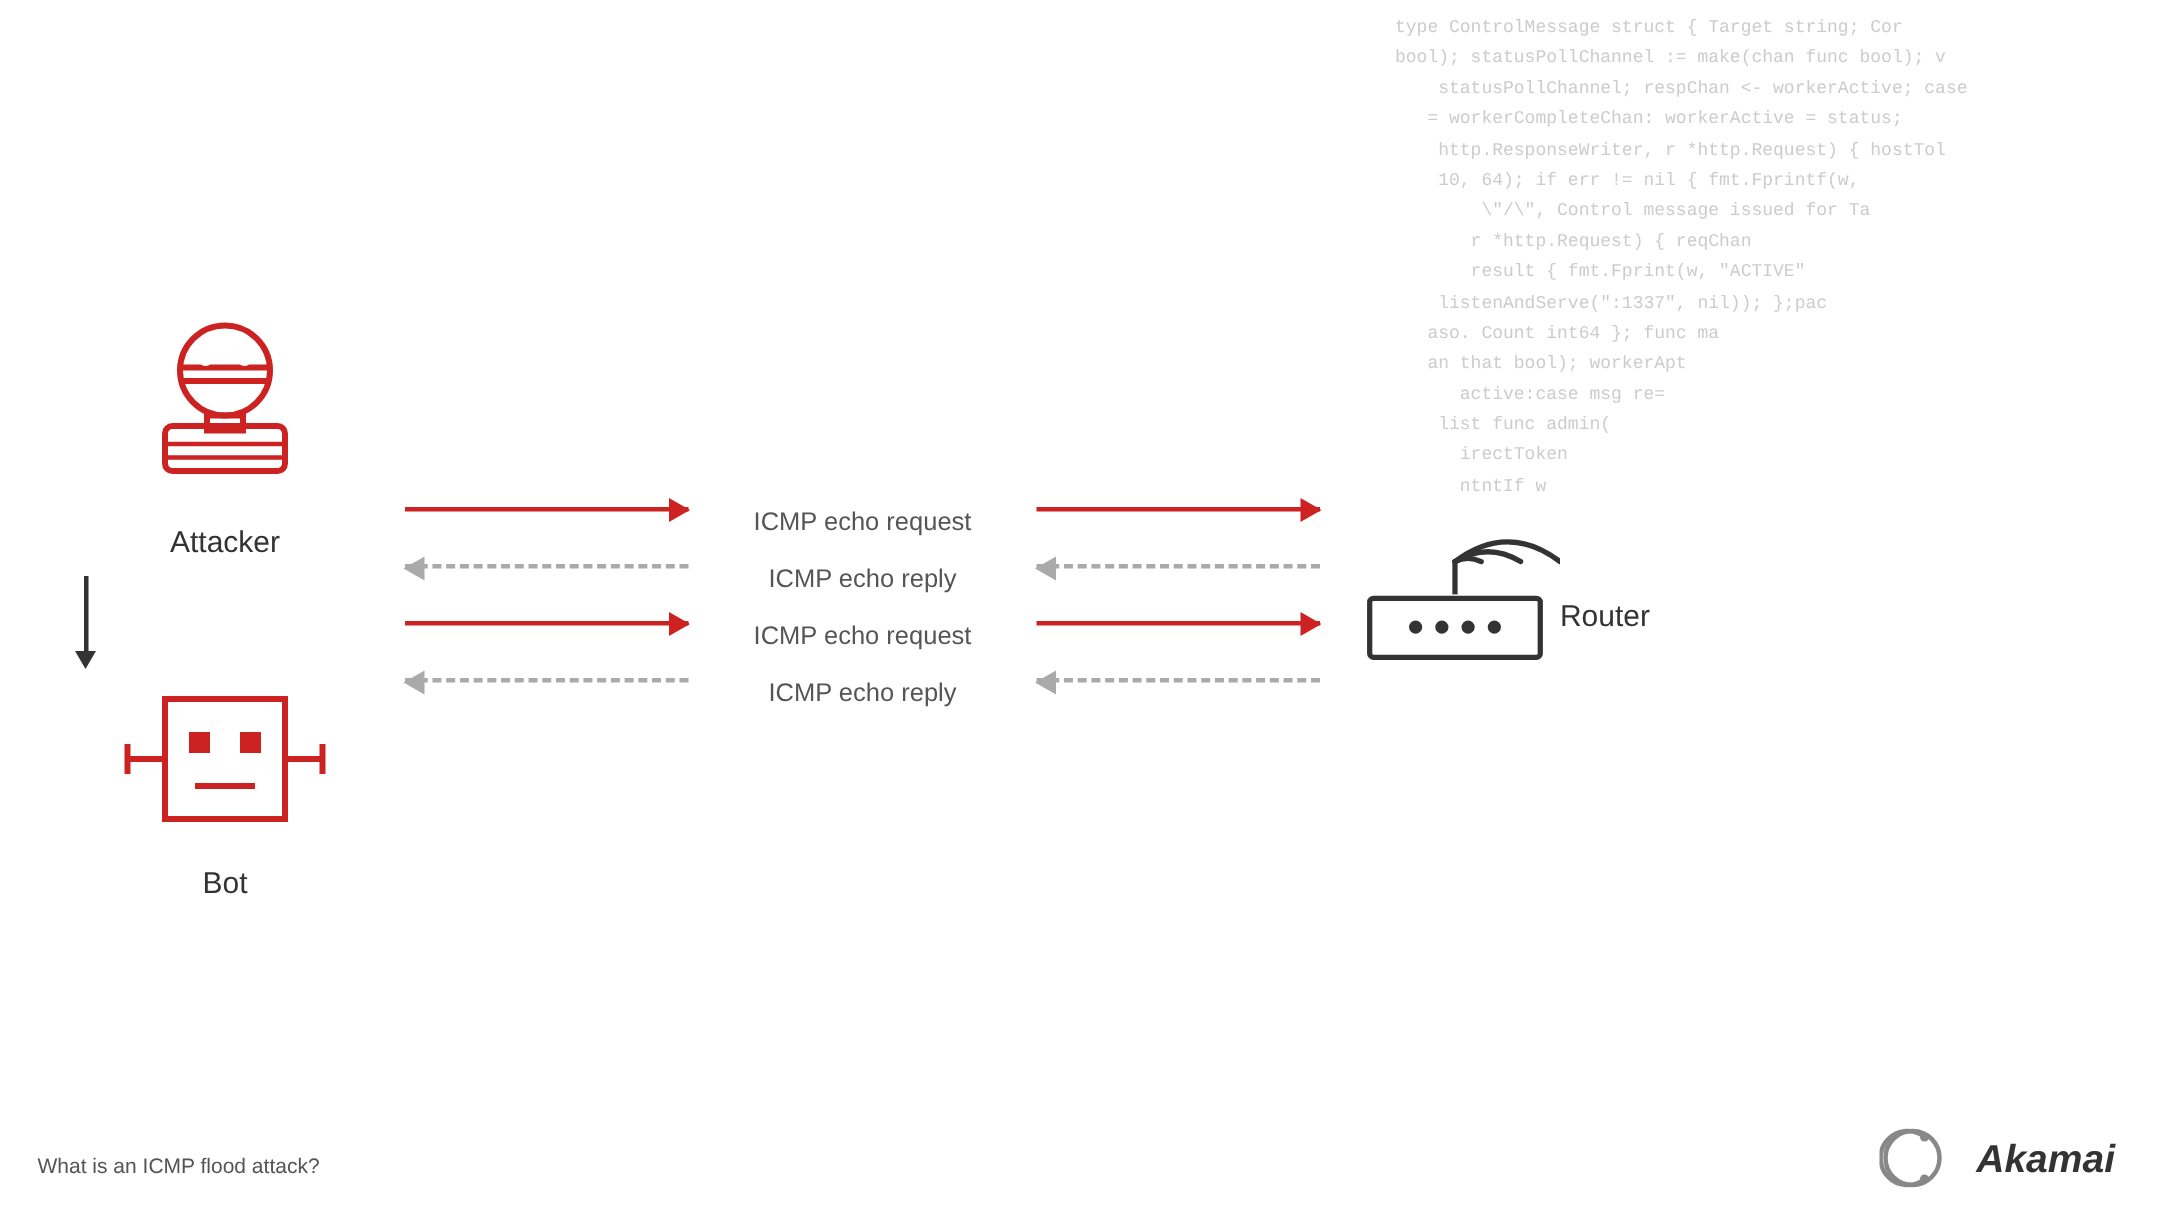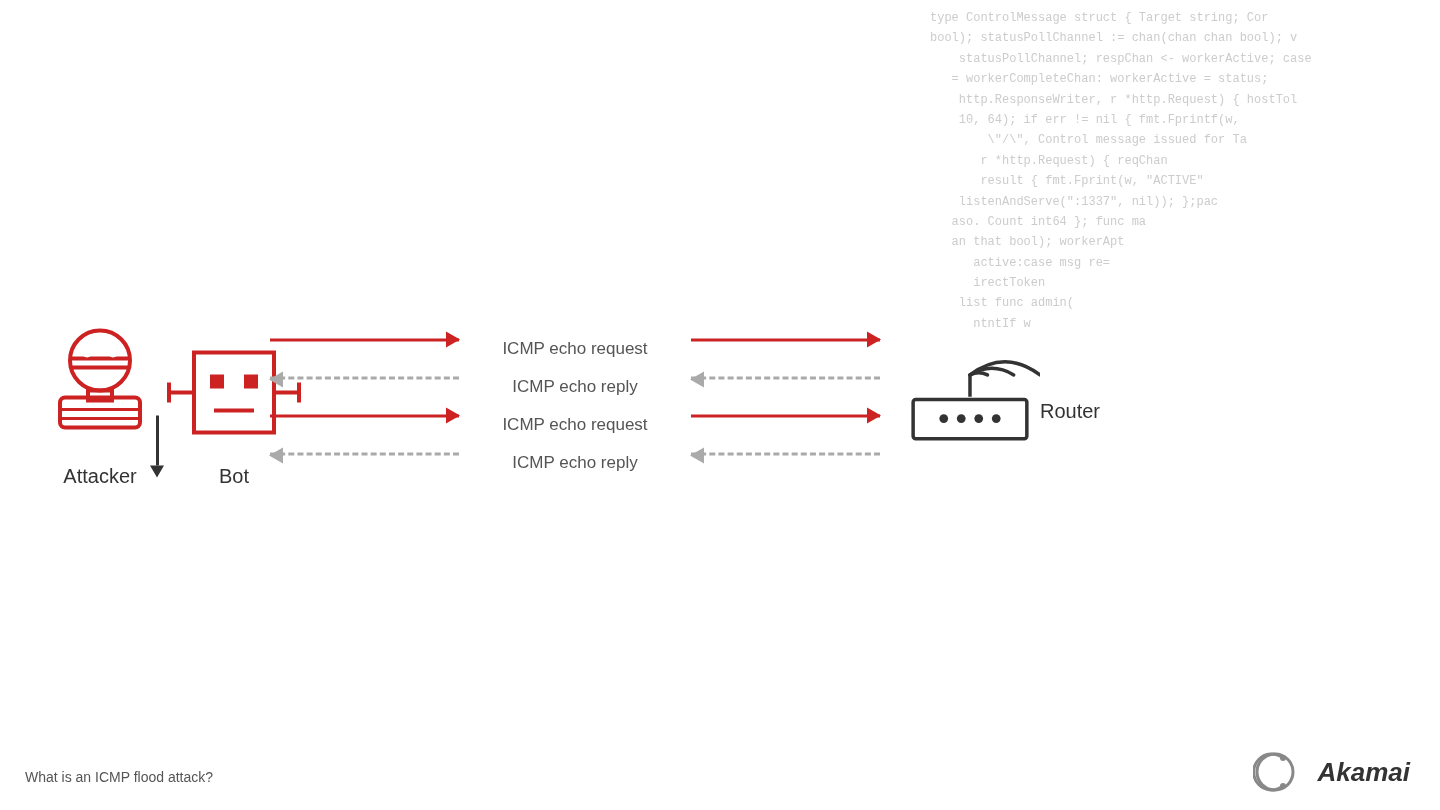"bool); statusPollChannel := chan(chan" div { text: chan(chan chan -> make(chan func }
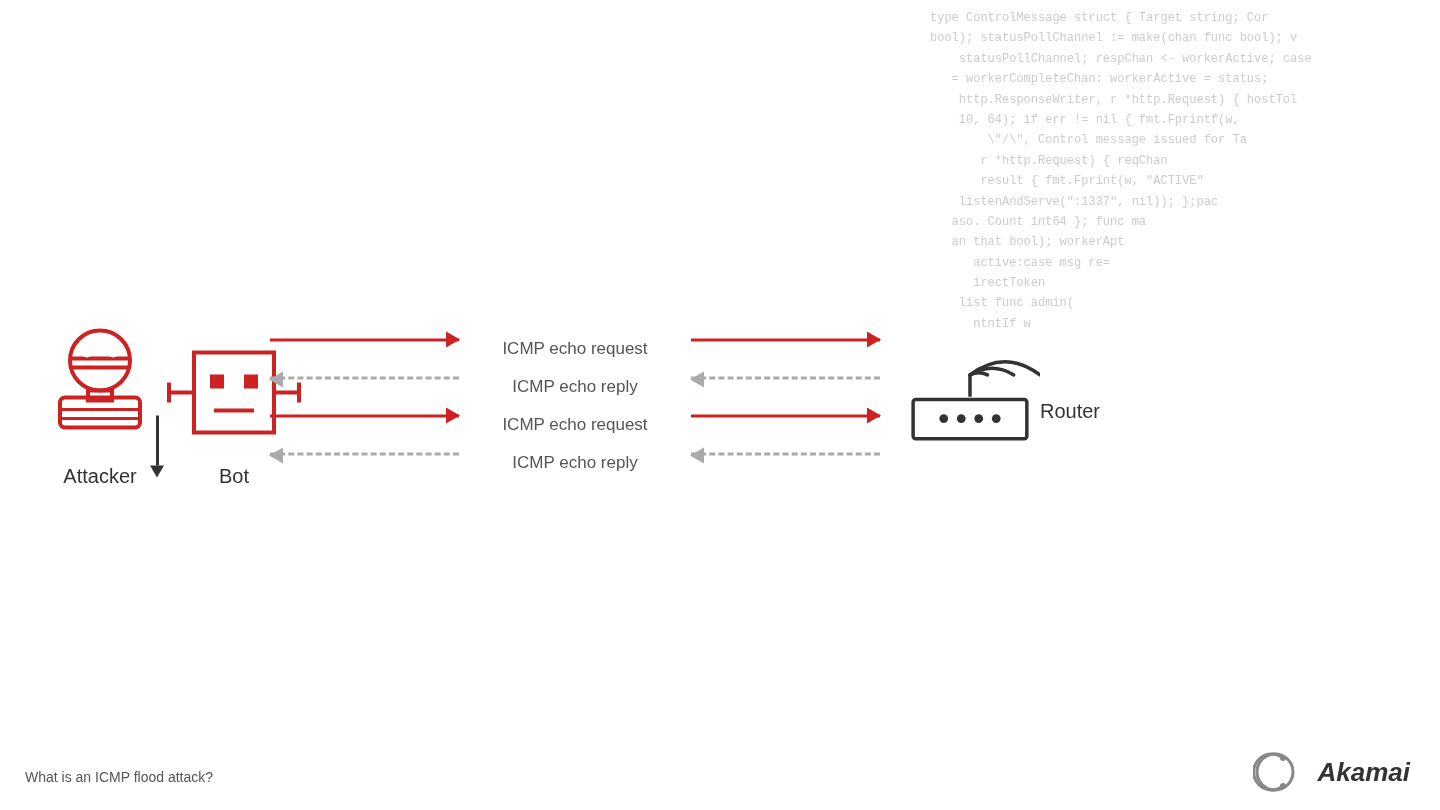"irectToken" div { order: before "list func admin(" -> after "list func admin(" }
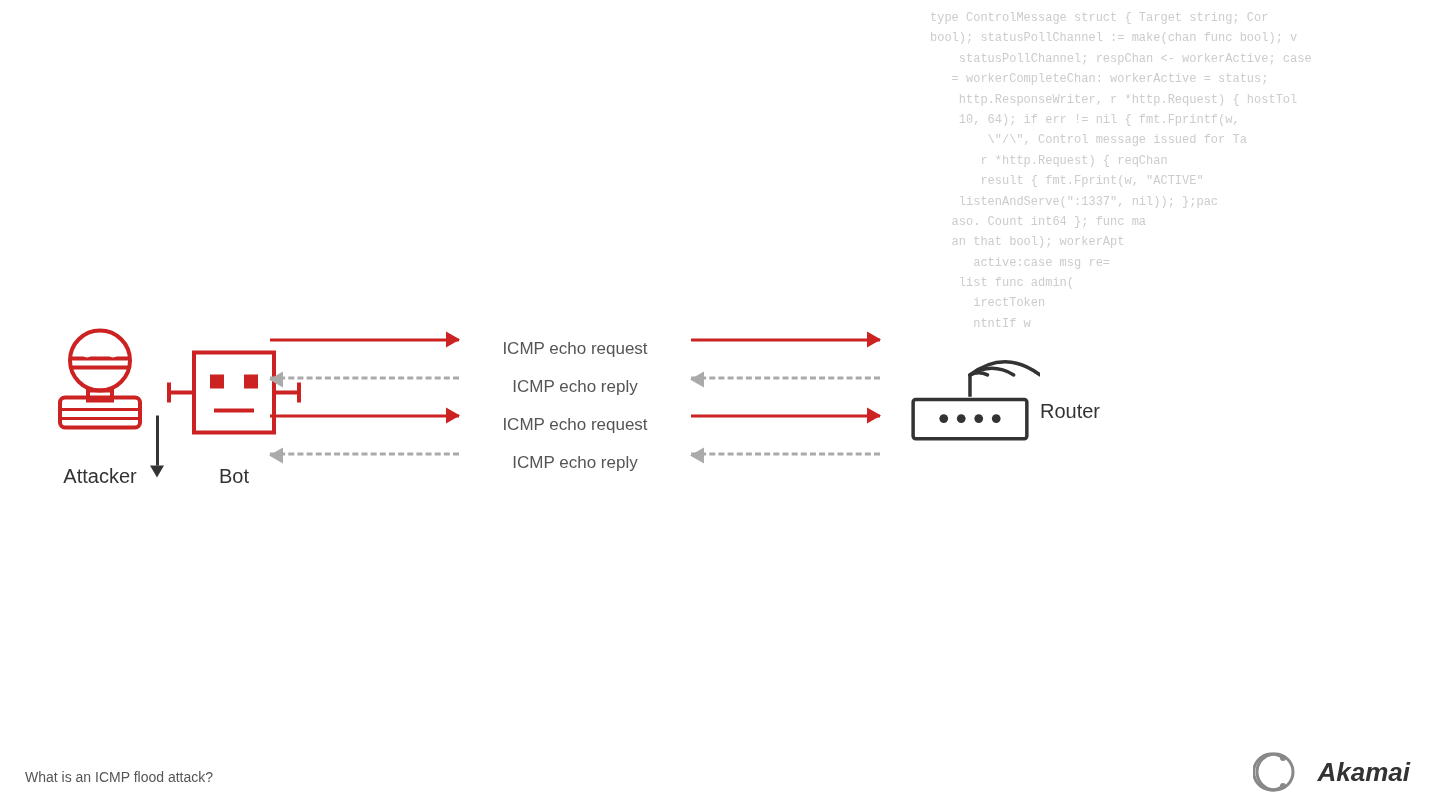"Attacker" .left-actors { align-items: flex-end -> flex-start; flex-direction: row -> column }
